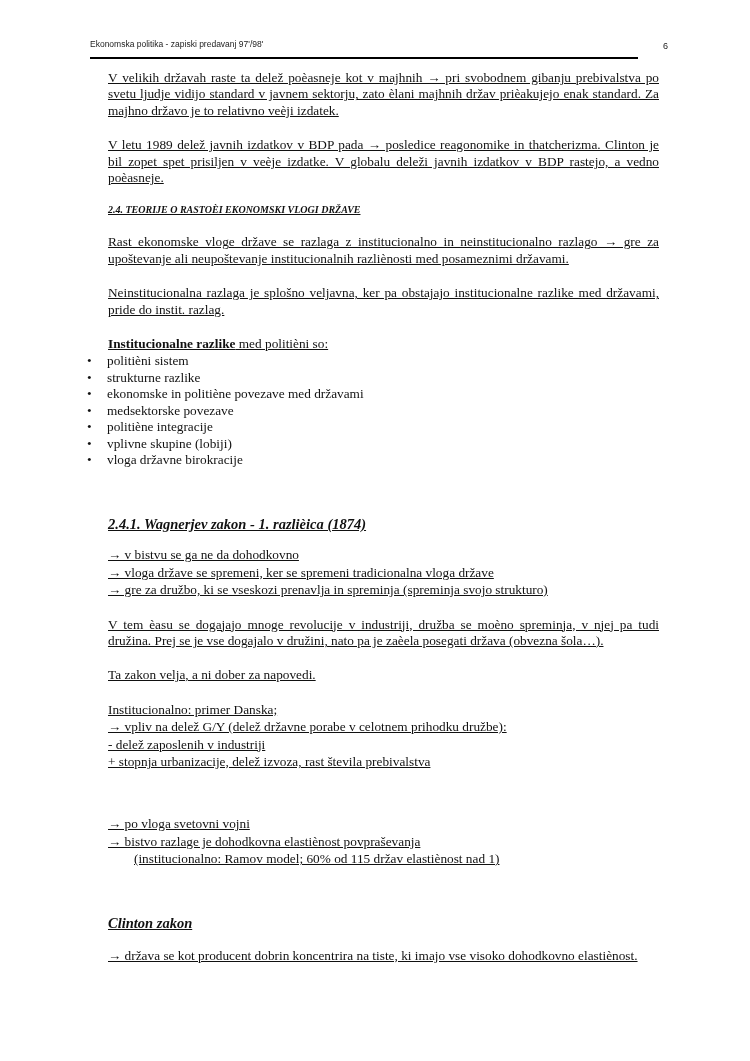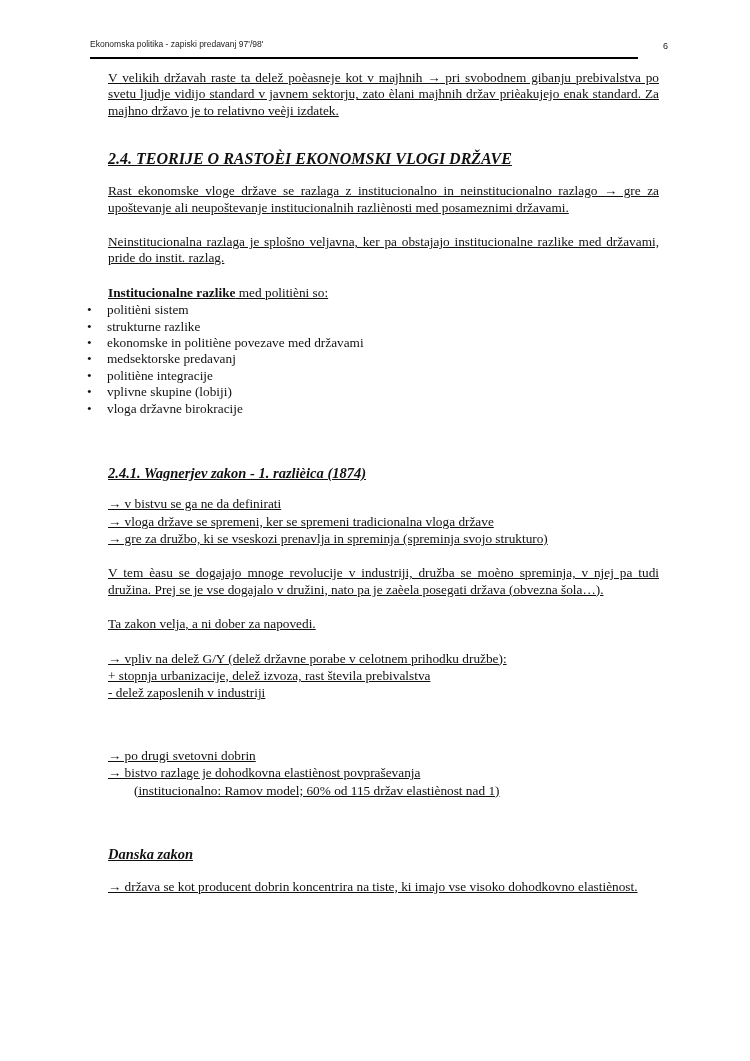"V letu 1989 delež javnih" p.just { html: none -> <p>V letu 1989 delež javnih izdatkov v BDP pada → posledice reagonomike in thatcherizma. Clinton je bil zopet spet prisiljen v veèje izdatke. V globalu deleži javnih izdatkov v BDP rastejo, a vedno poèasneje.</p> }
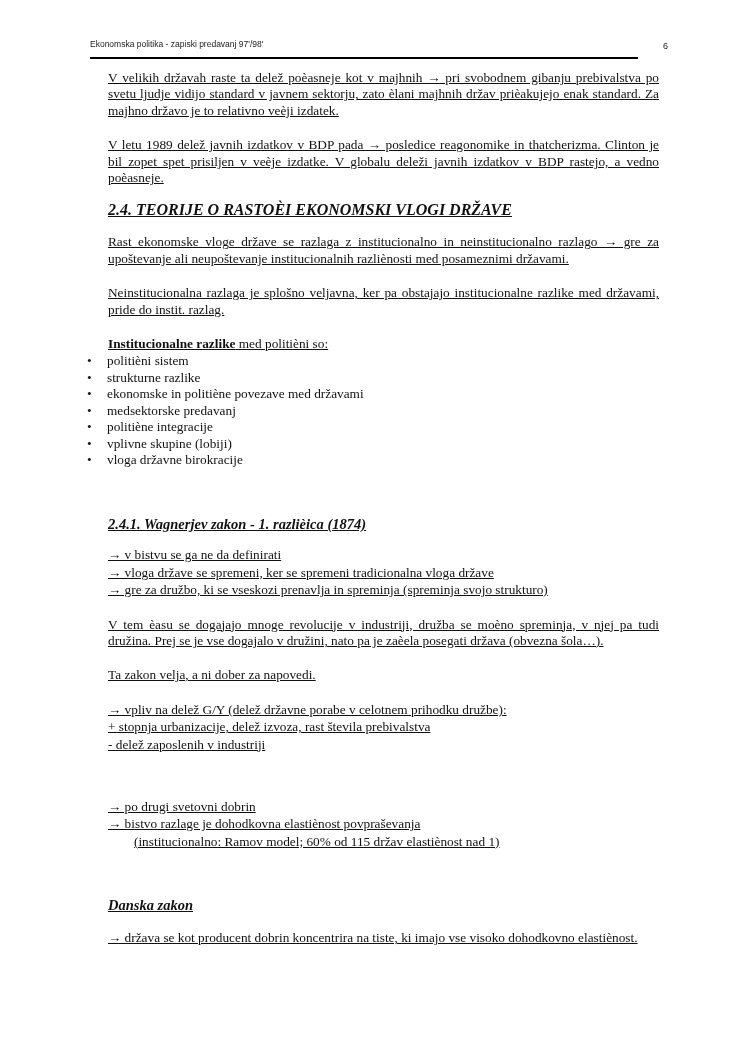"2.4. TEORIJE O RASTOÈI EKONOMSKI" .h2 { font-size: 16px -> 10px }
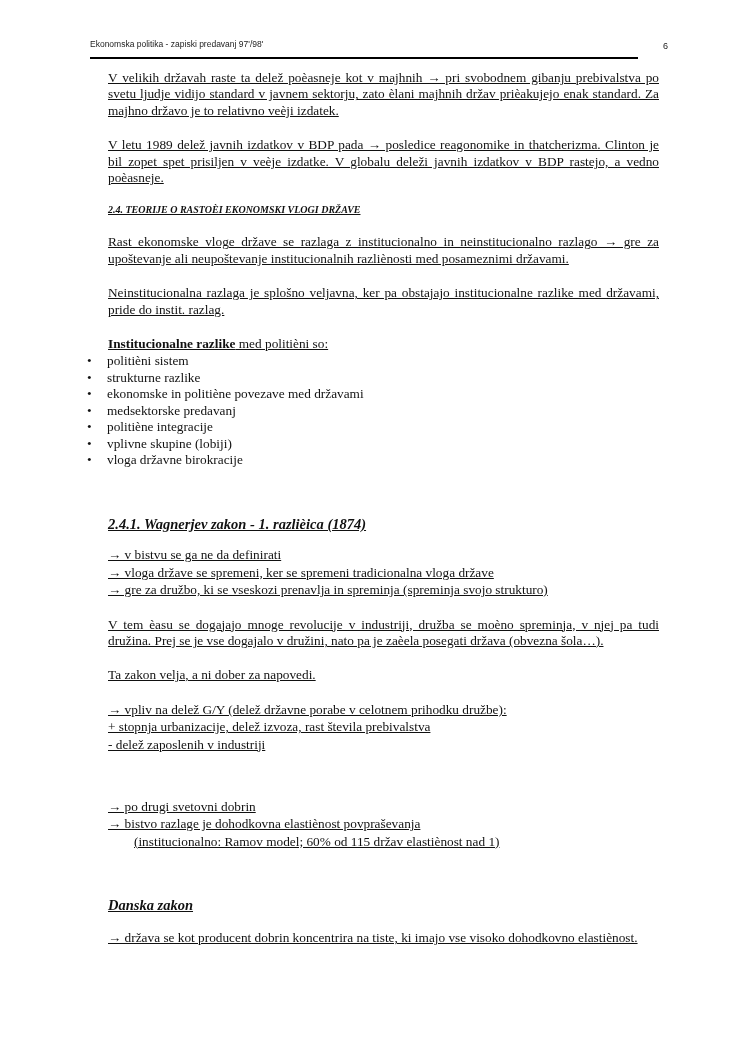"medsektorske predavanj" span { text: predavanj -> povezave }
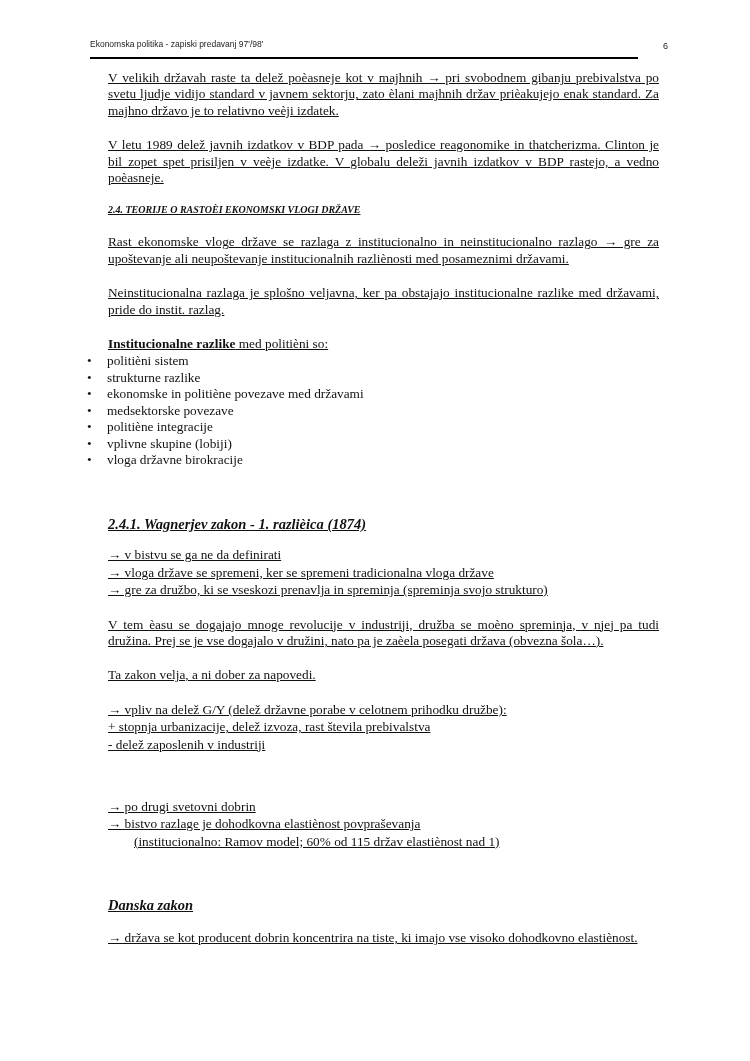"→ v bistvu se ga" p { text: definirati -> dohodkovno }
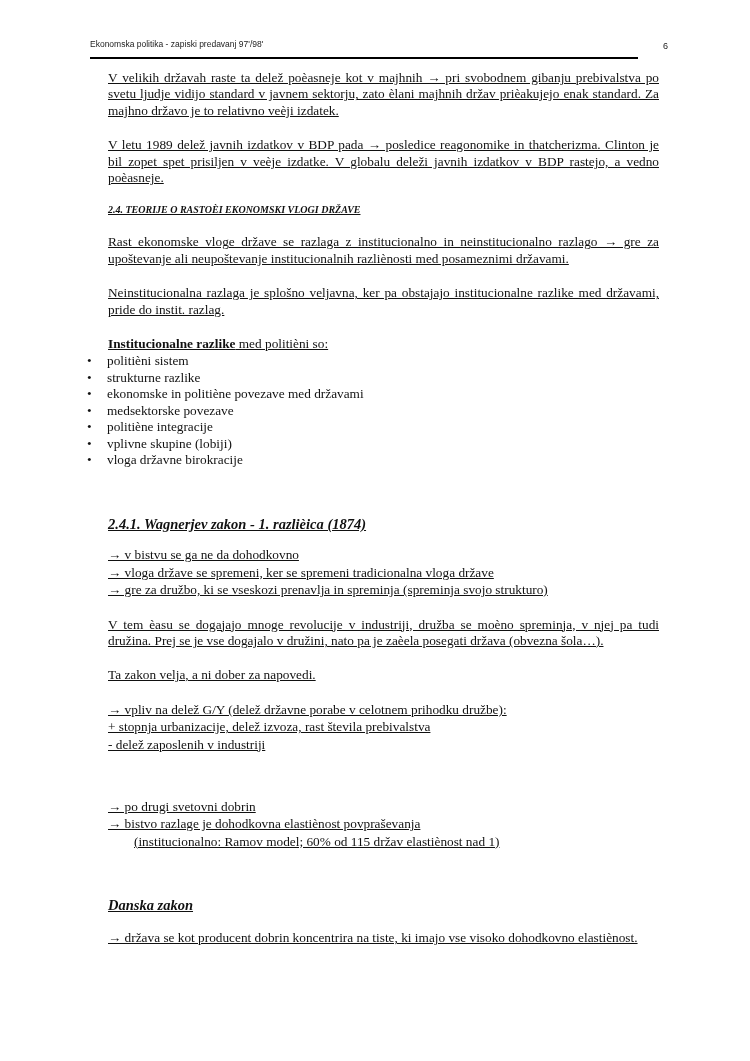"Institucionalno: primer Danska;" p { html: none -> <p>Institucionalno: primer Danska;</p> }
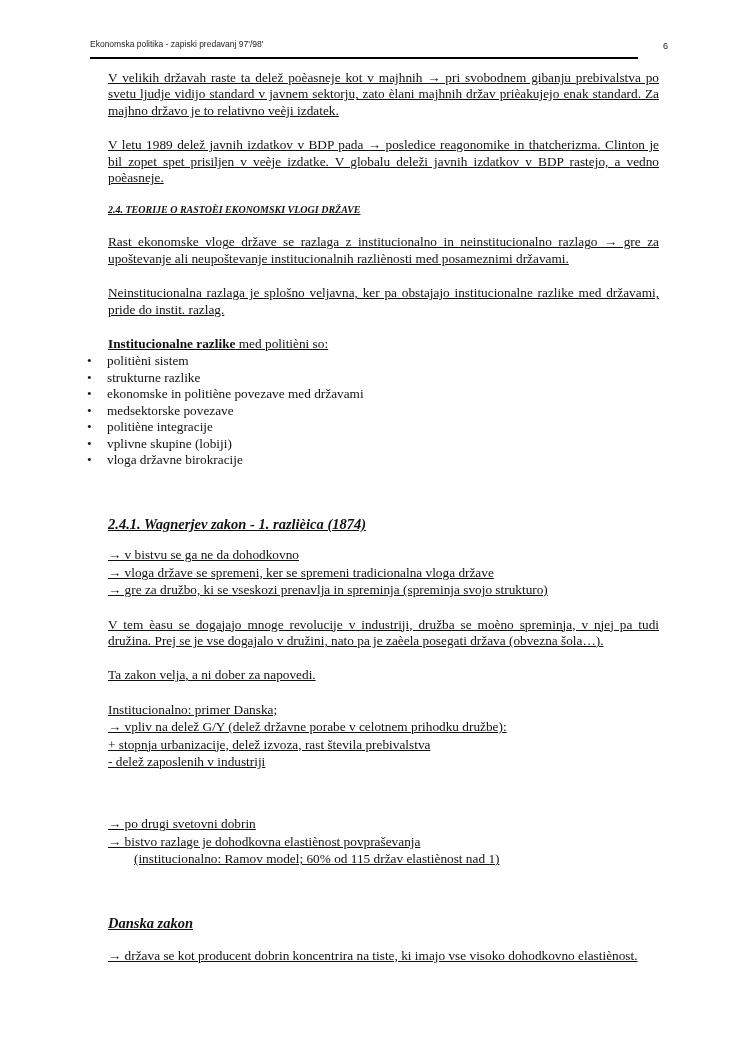"+ stopnja urbanizacije, delež izvoza," p { order: before "- delež zaposlenih v industriji" -> after "- delež zaposlenih v industriji" }
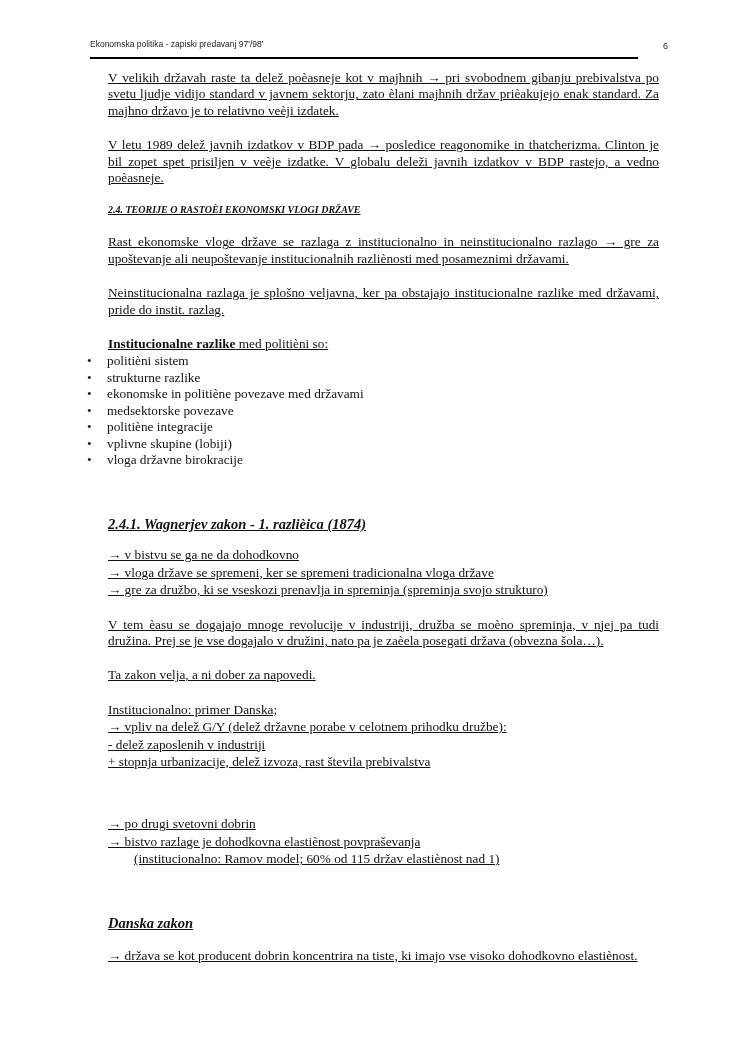"→ po drugi svetovni dobrin" p { text: drugi svetovni dobrin -> vloga svetovni vojni }
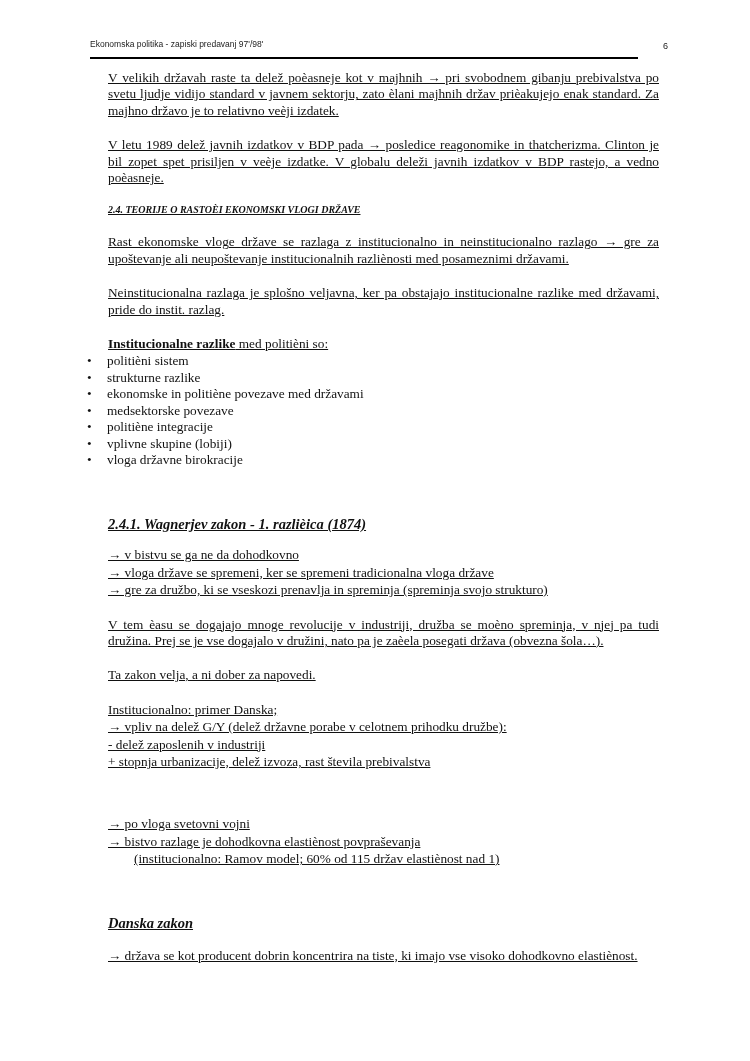"Danska zakon" p.h3 { text: Danska -> Clinton }
